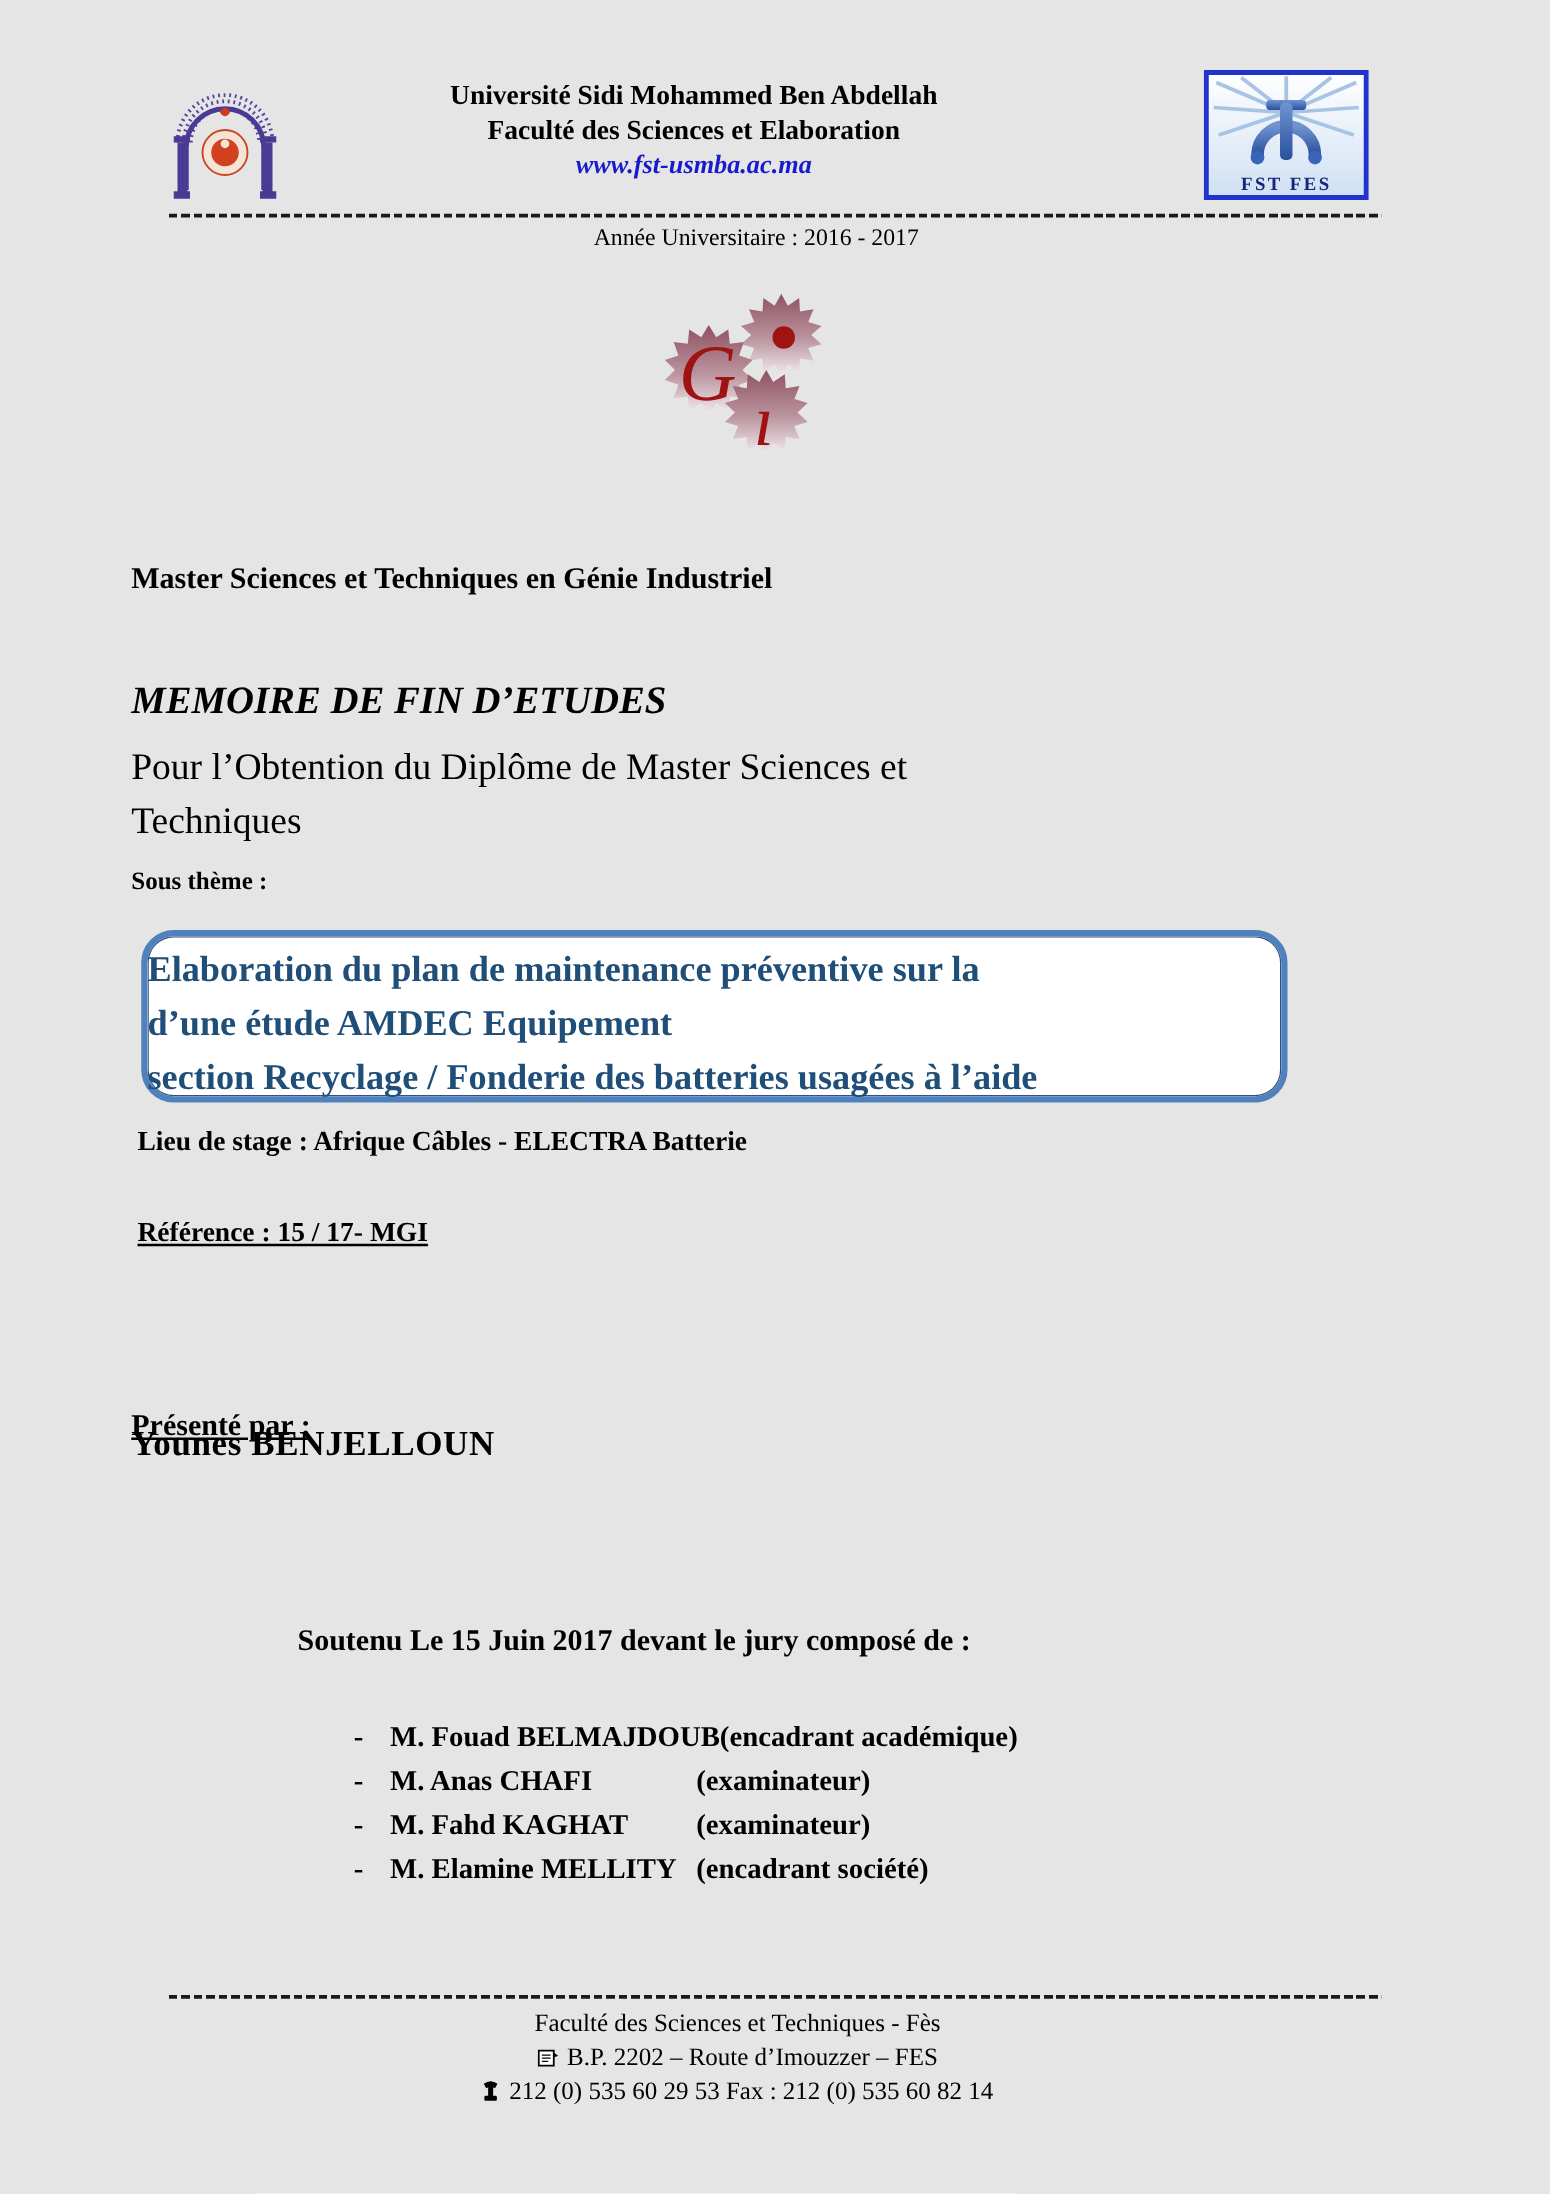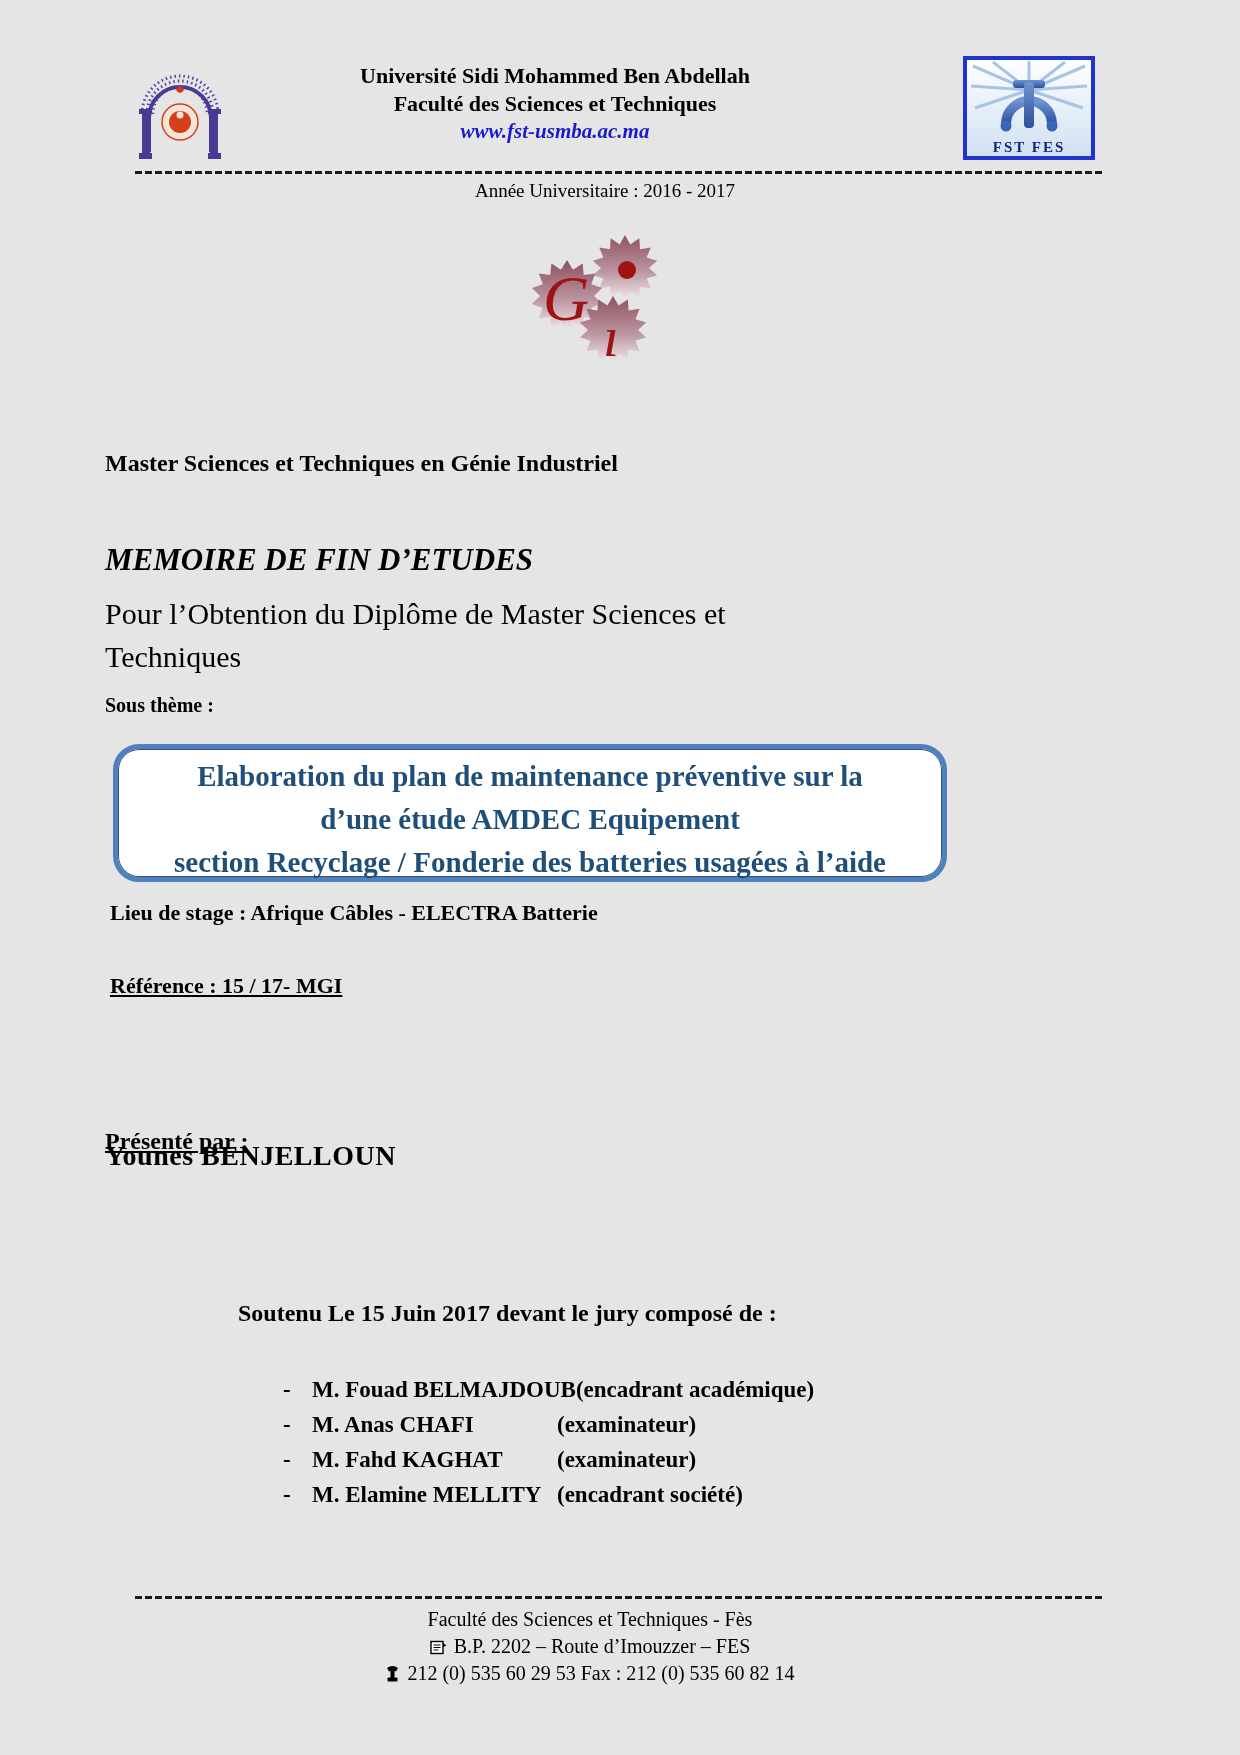"Faculté des Sciences et Techniques" div.hdr-line { text: Techniques -> Elaboration }
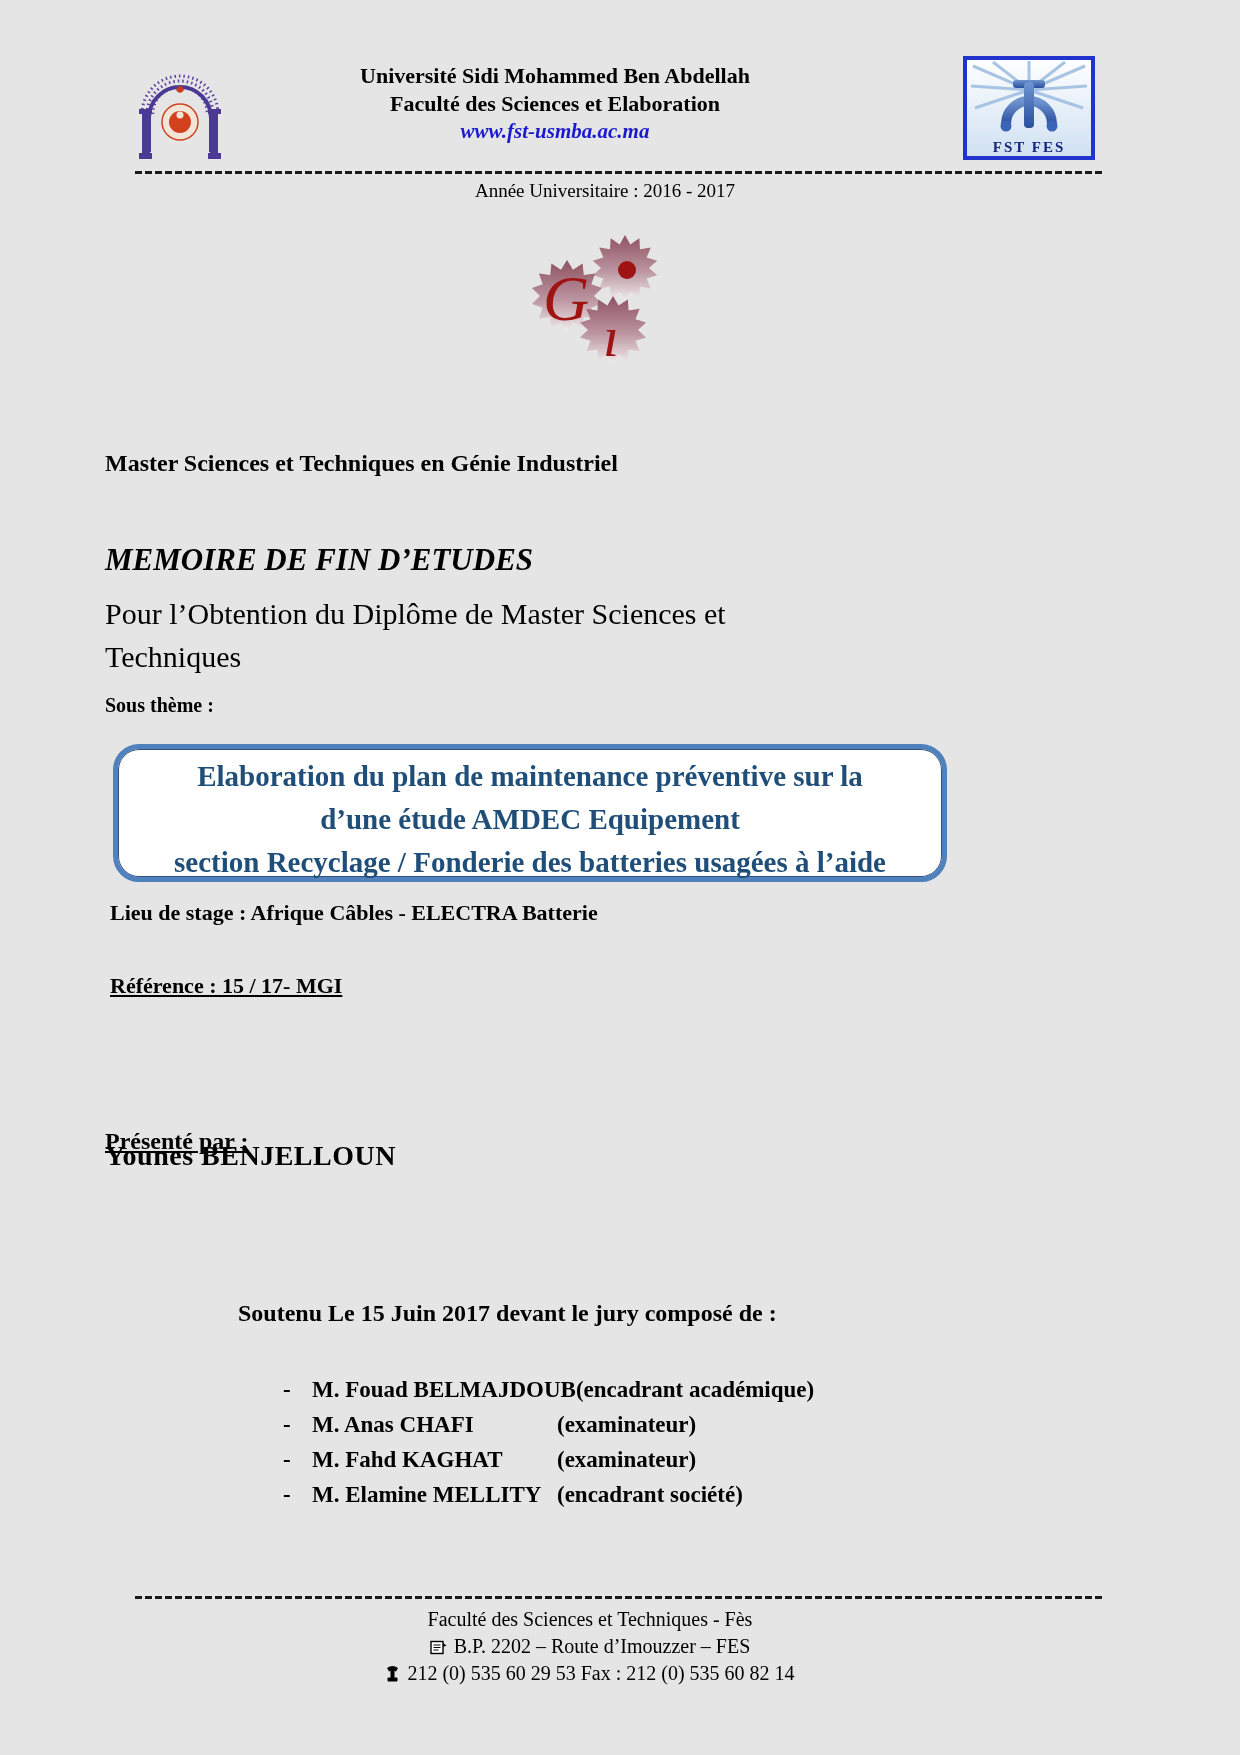"Elaboration du plan de maintenance" .theme-box { text-align: center -> left; width: 834px -> 917px }
